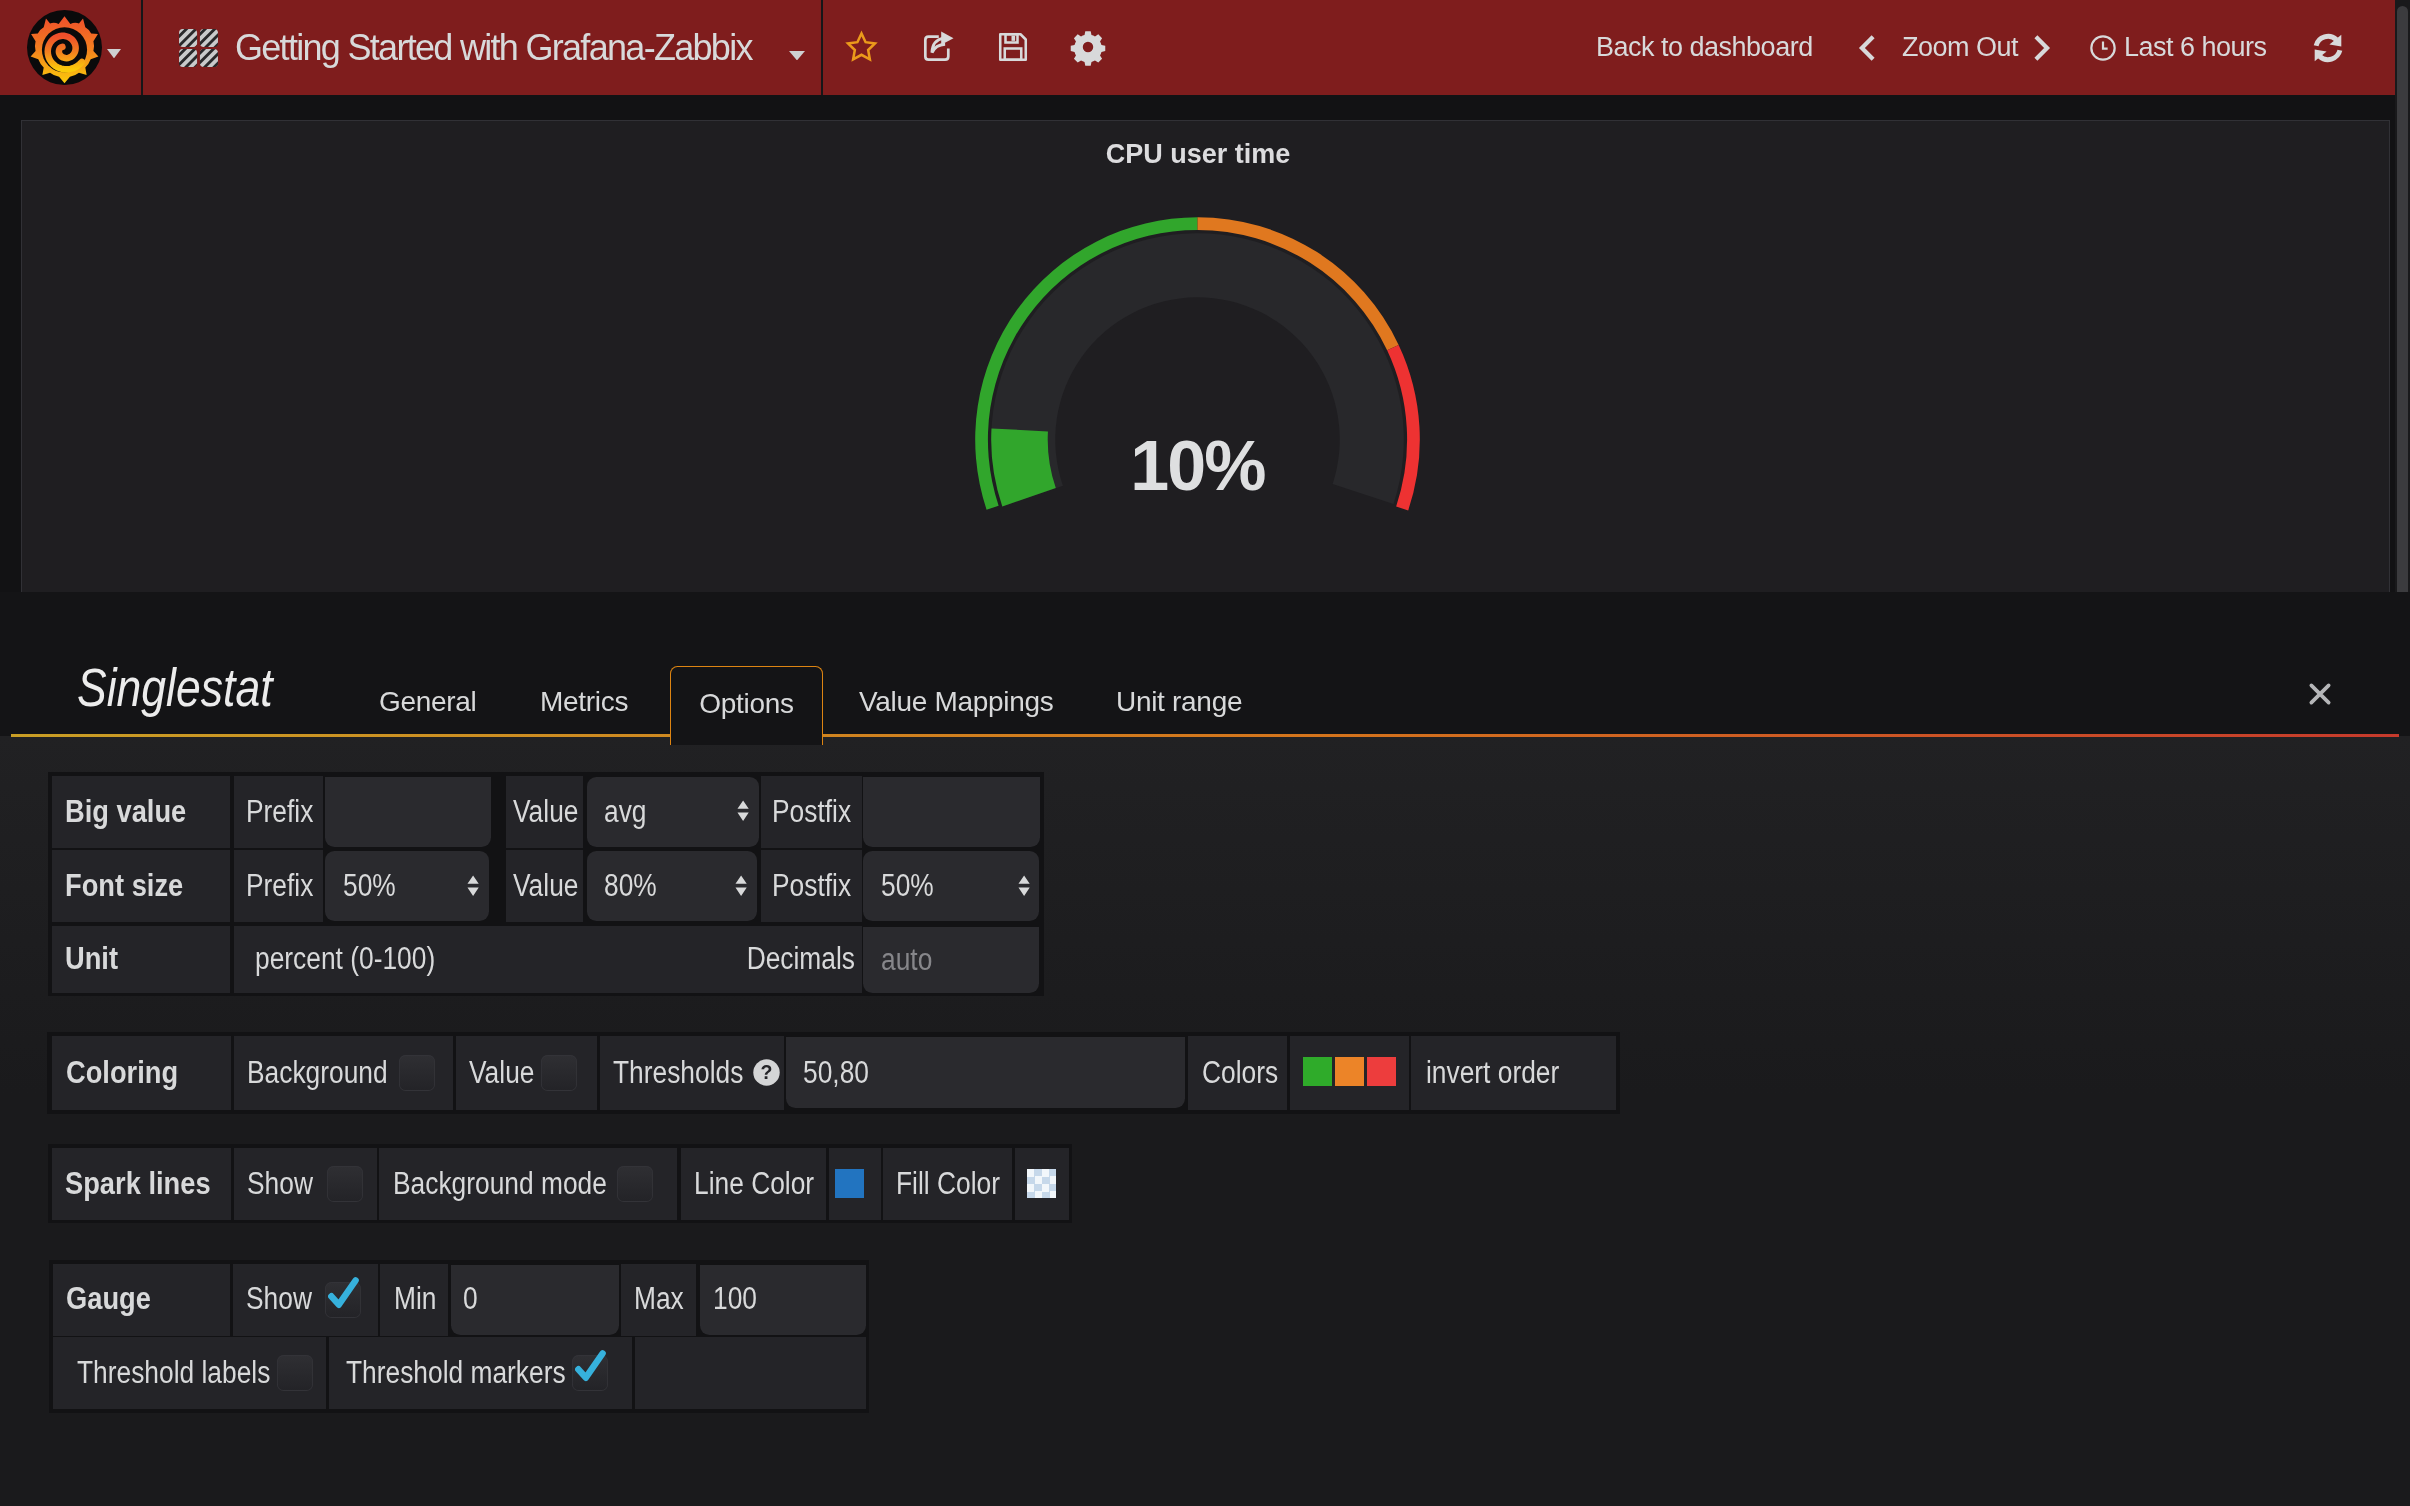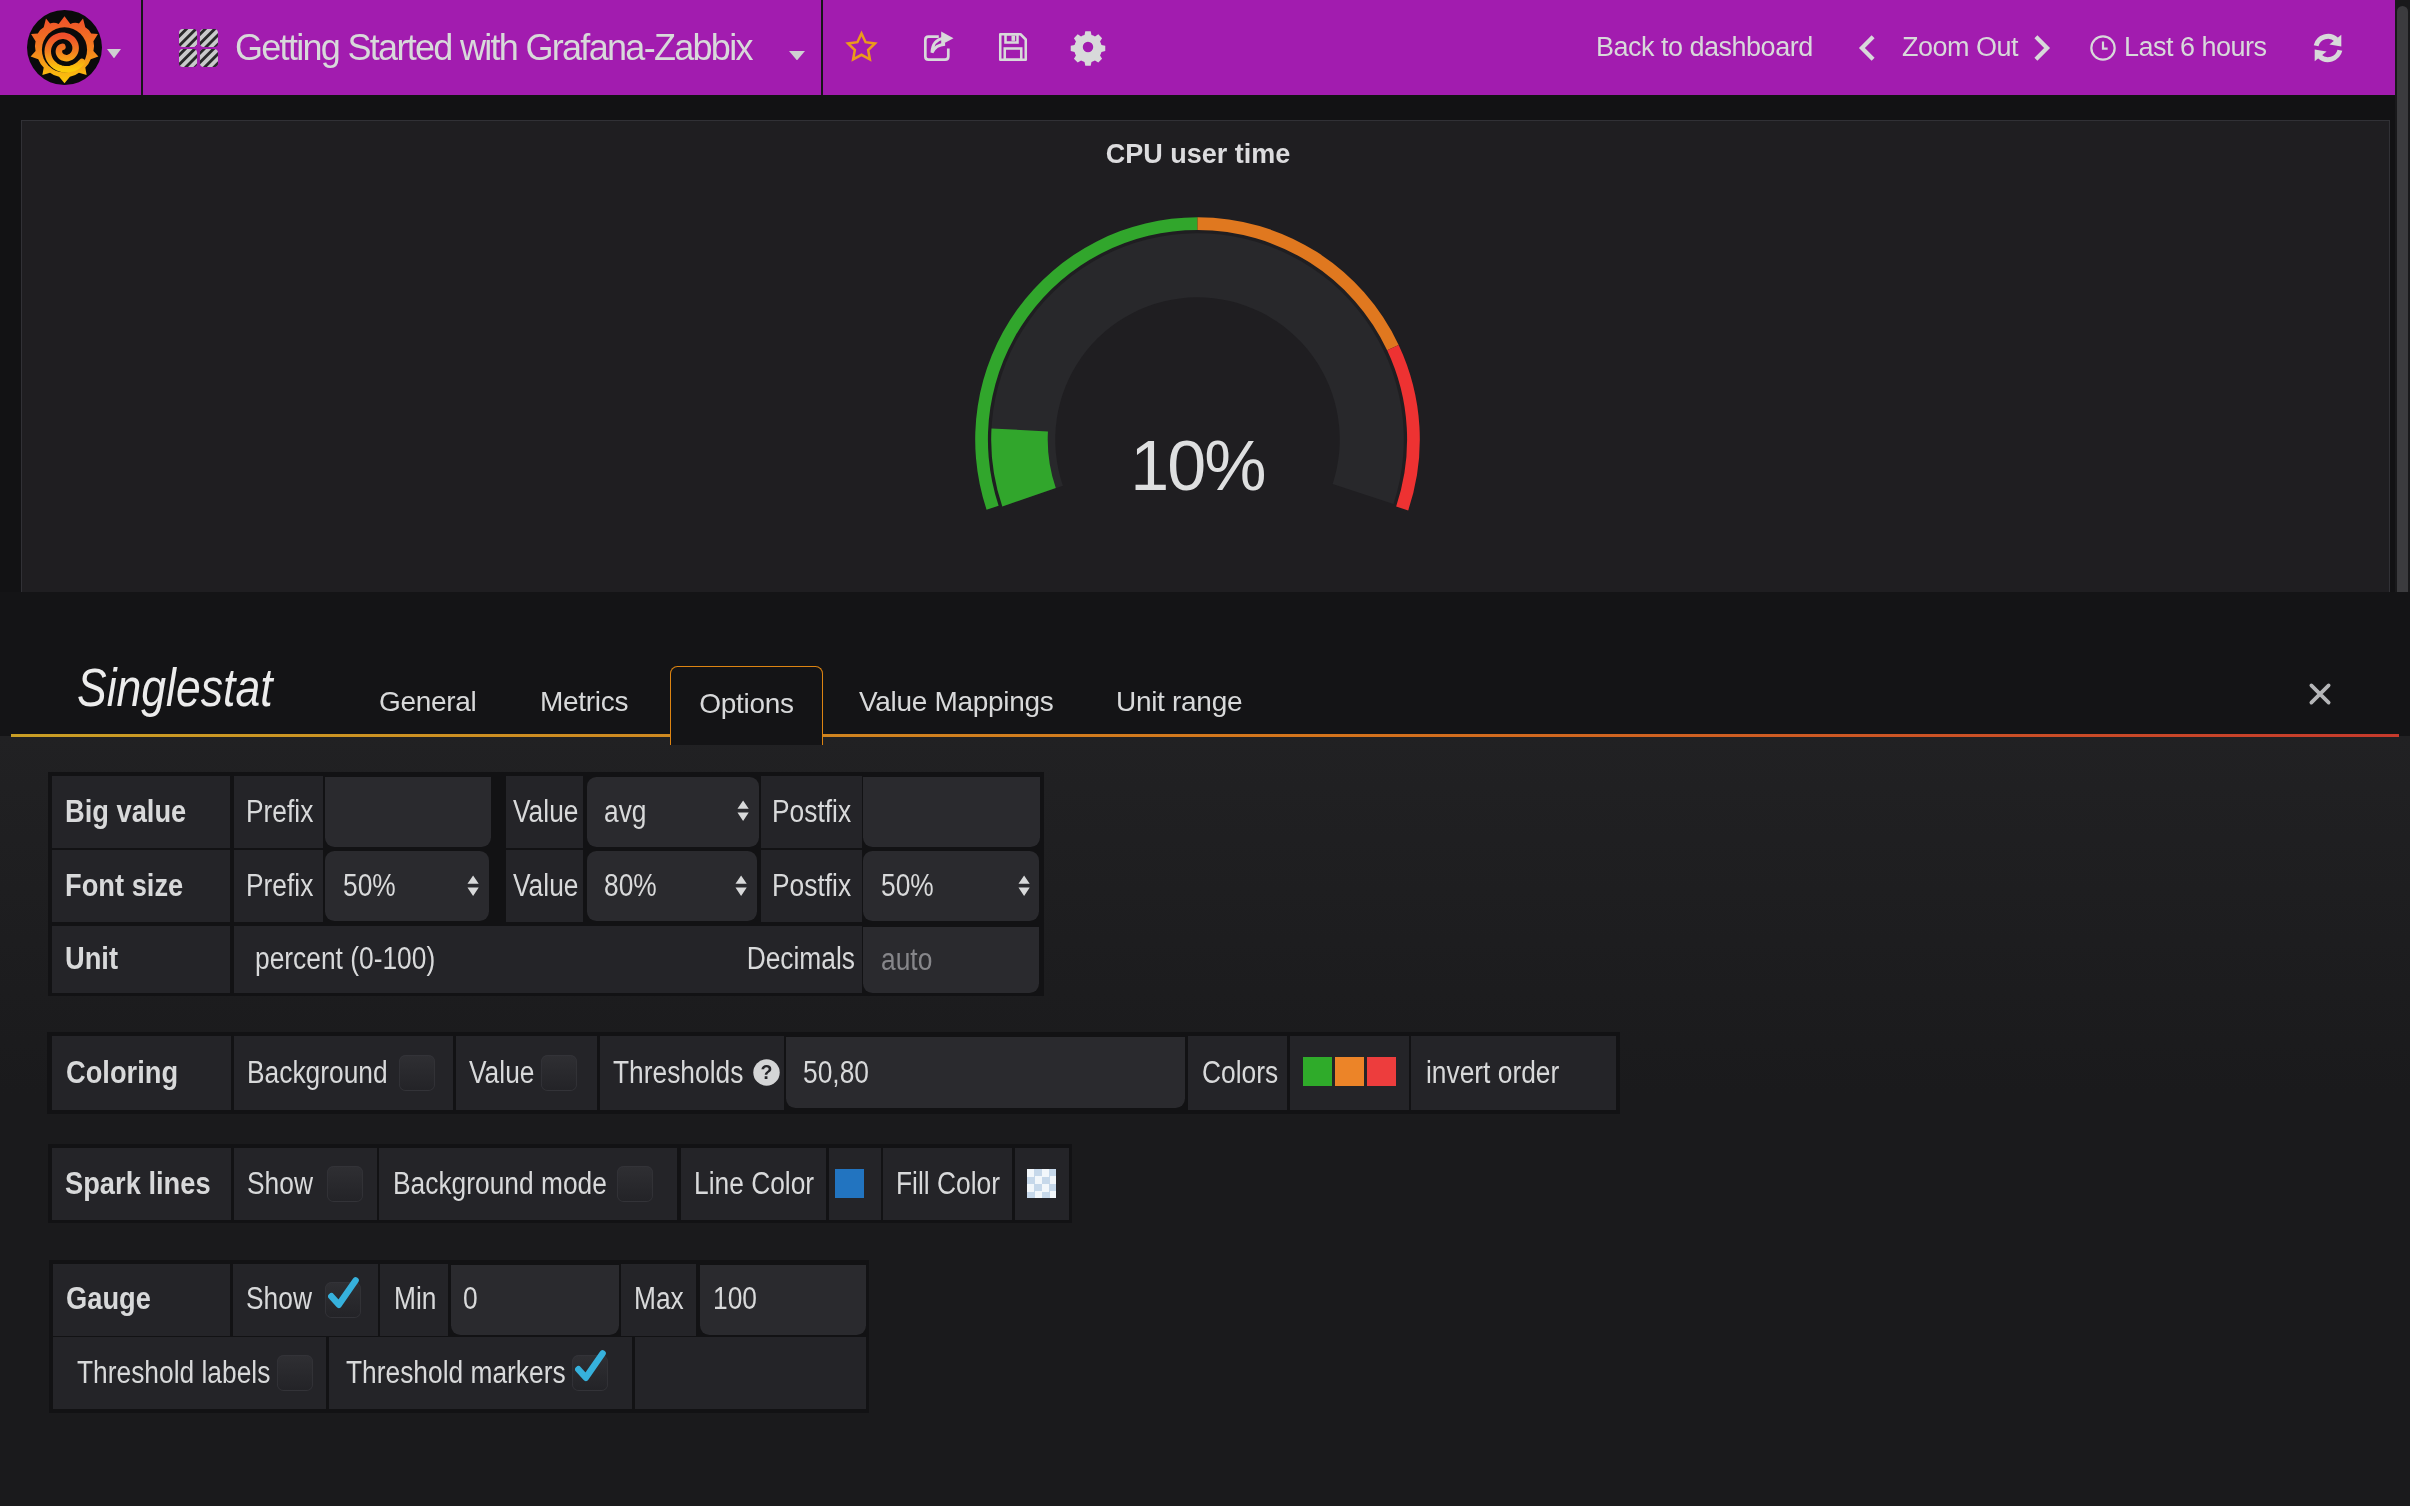"Getting Started with Grafana-Zabbix" #navbar { background: #a21caf -> #7f1d1d }
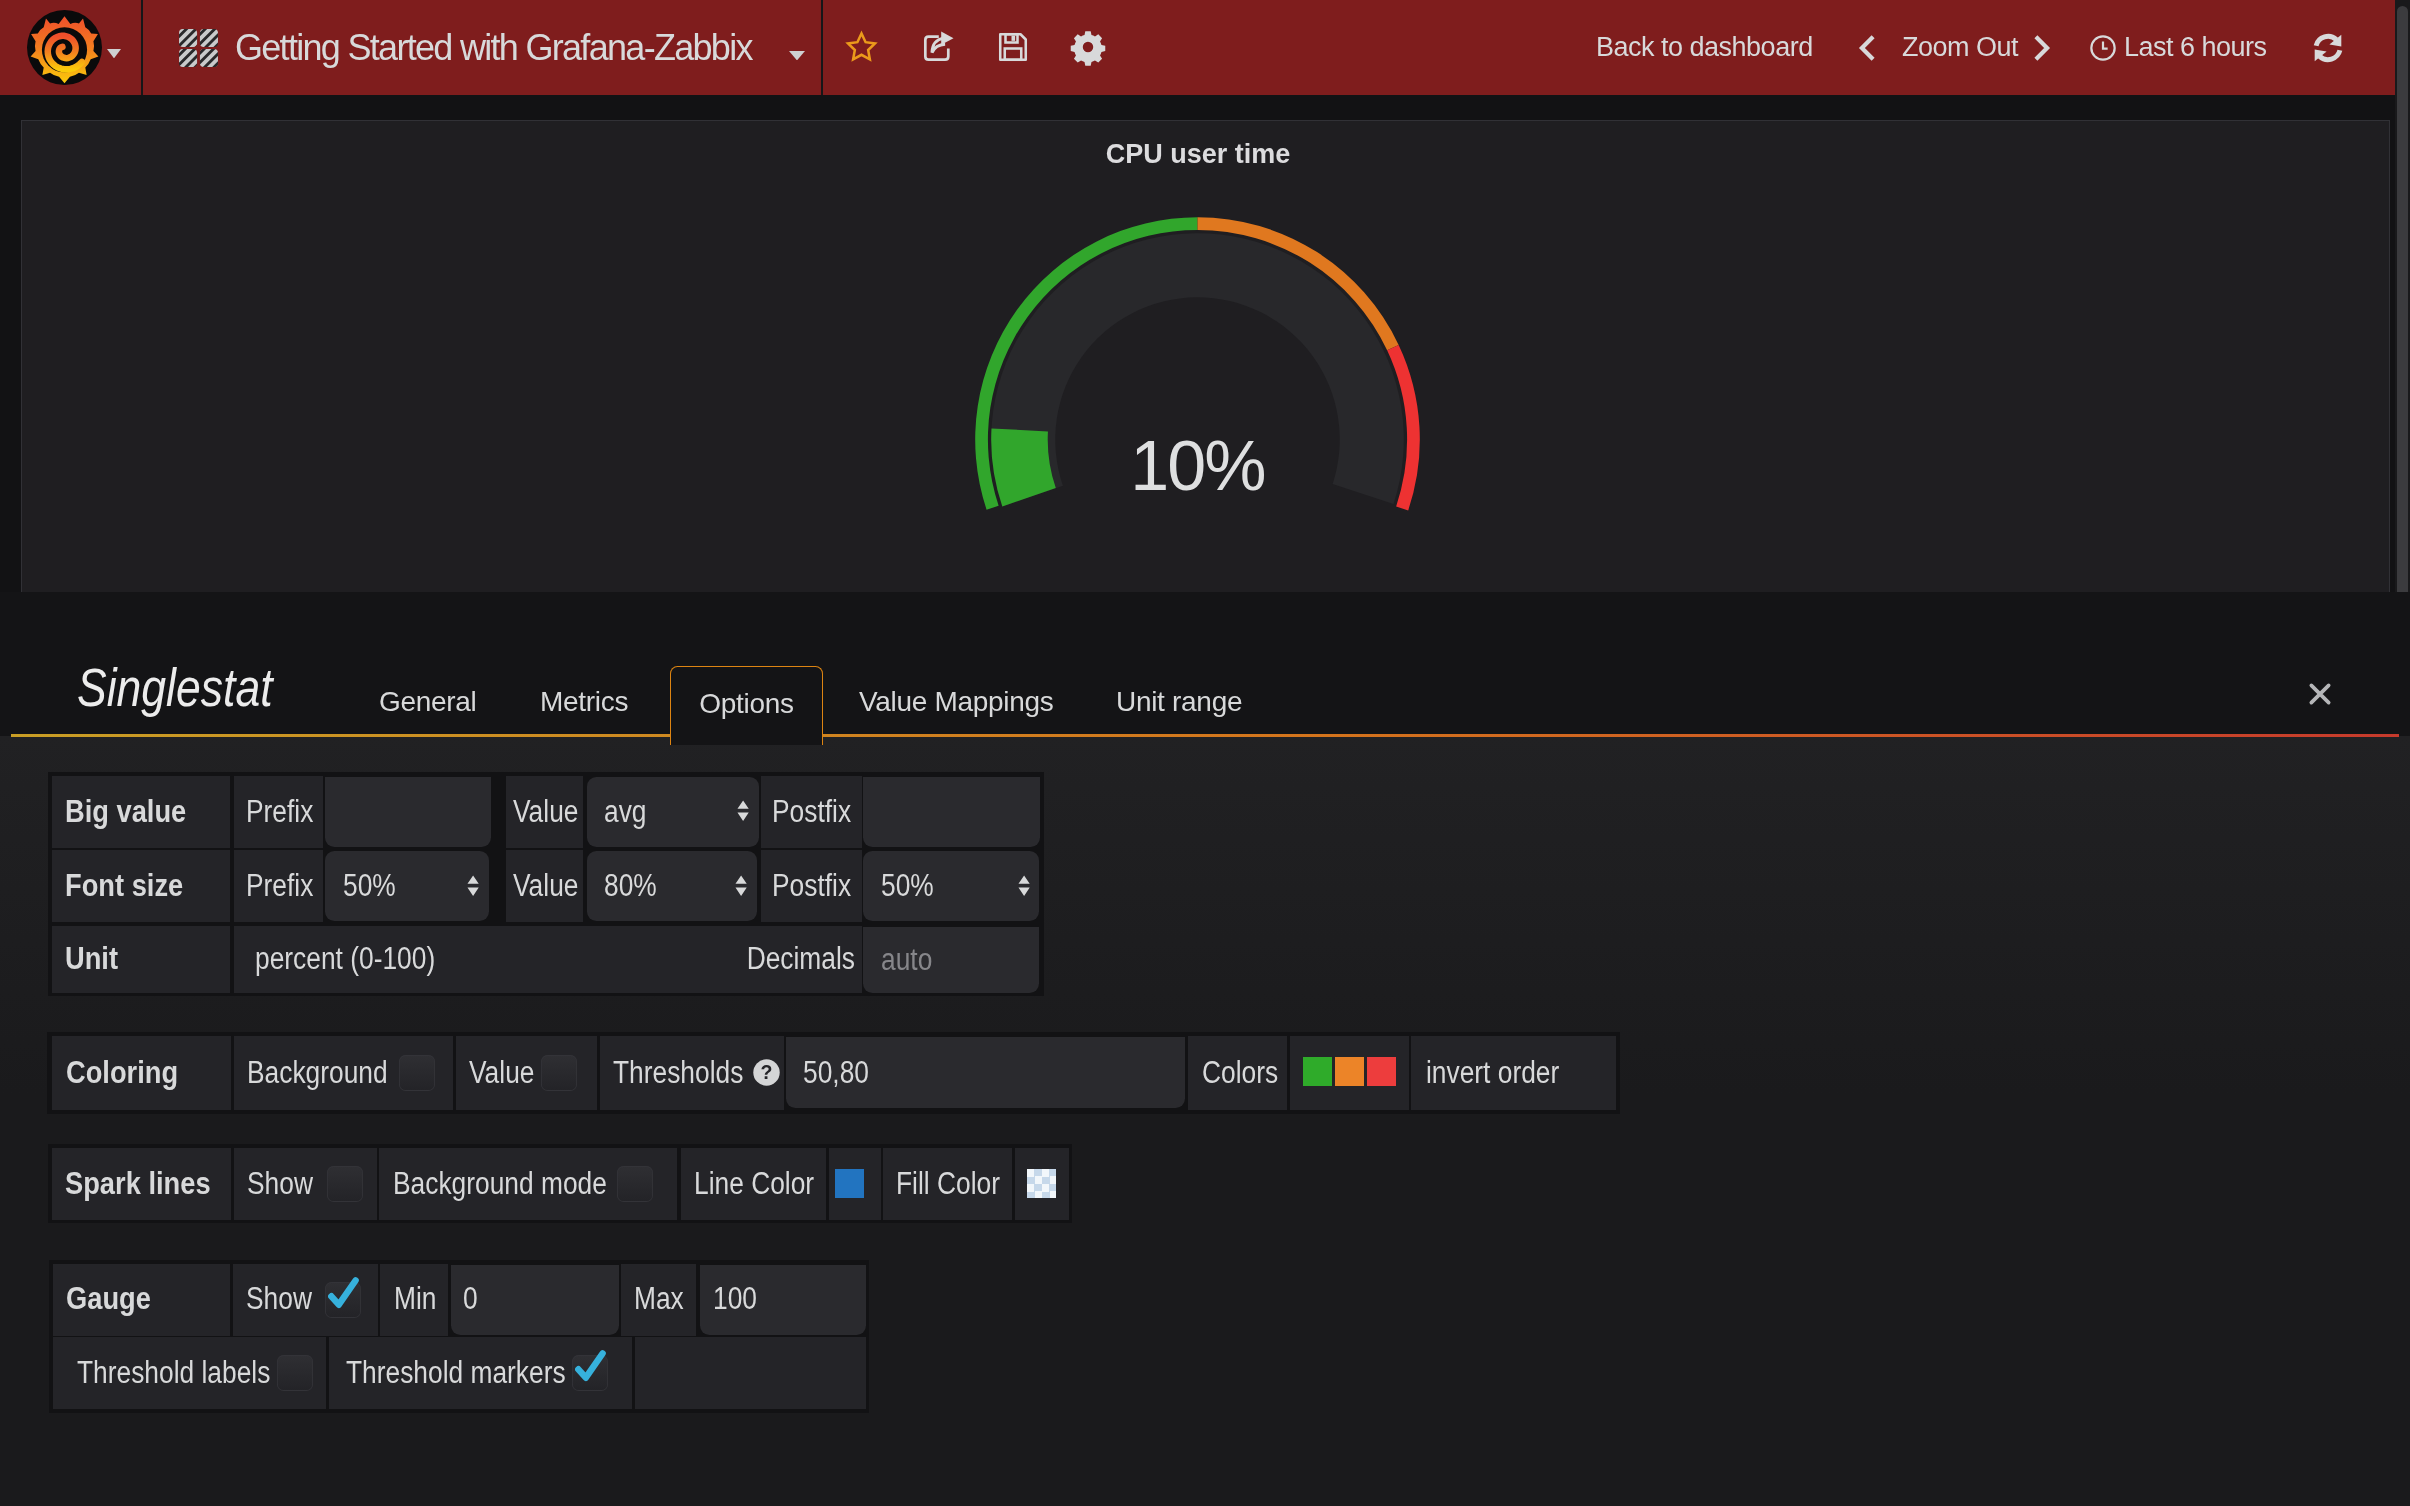"10%" div.abs { font-weight: normal -> bold }
